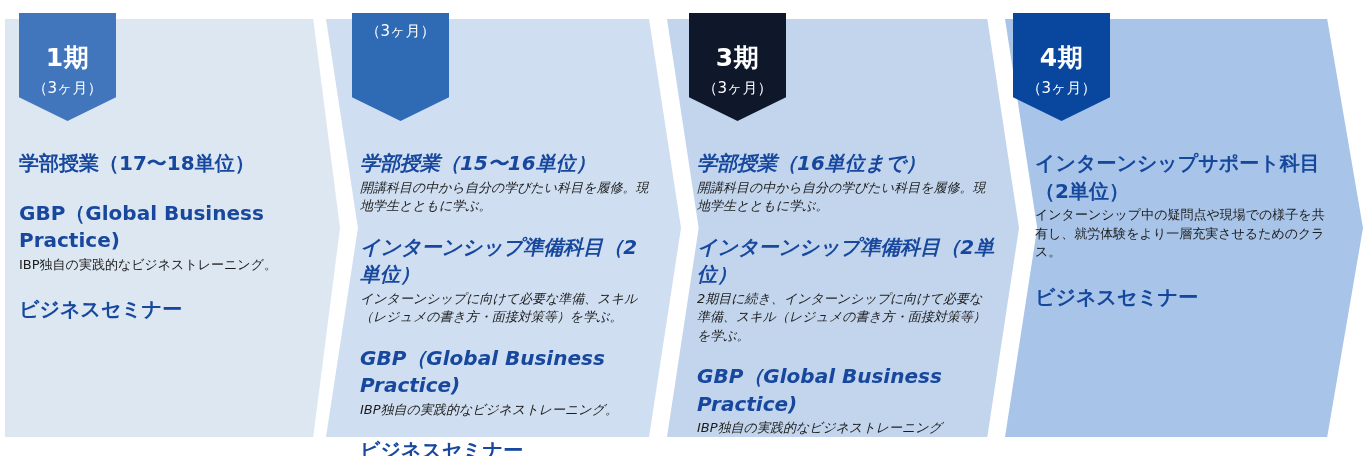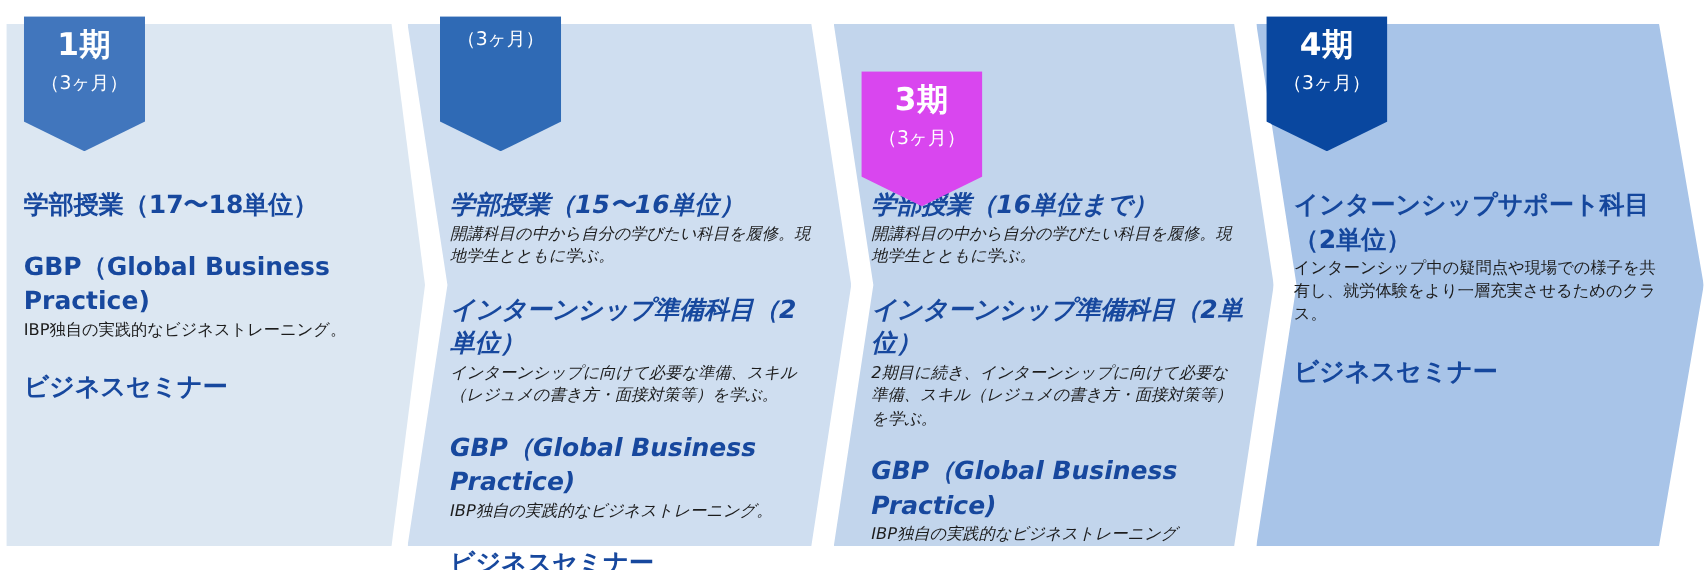"1期" .badge .term { padding-top: 10px -> 32px }
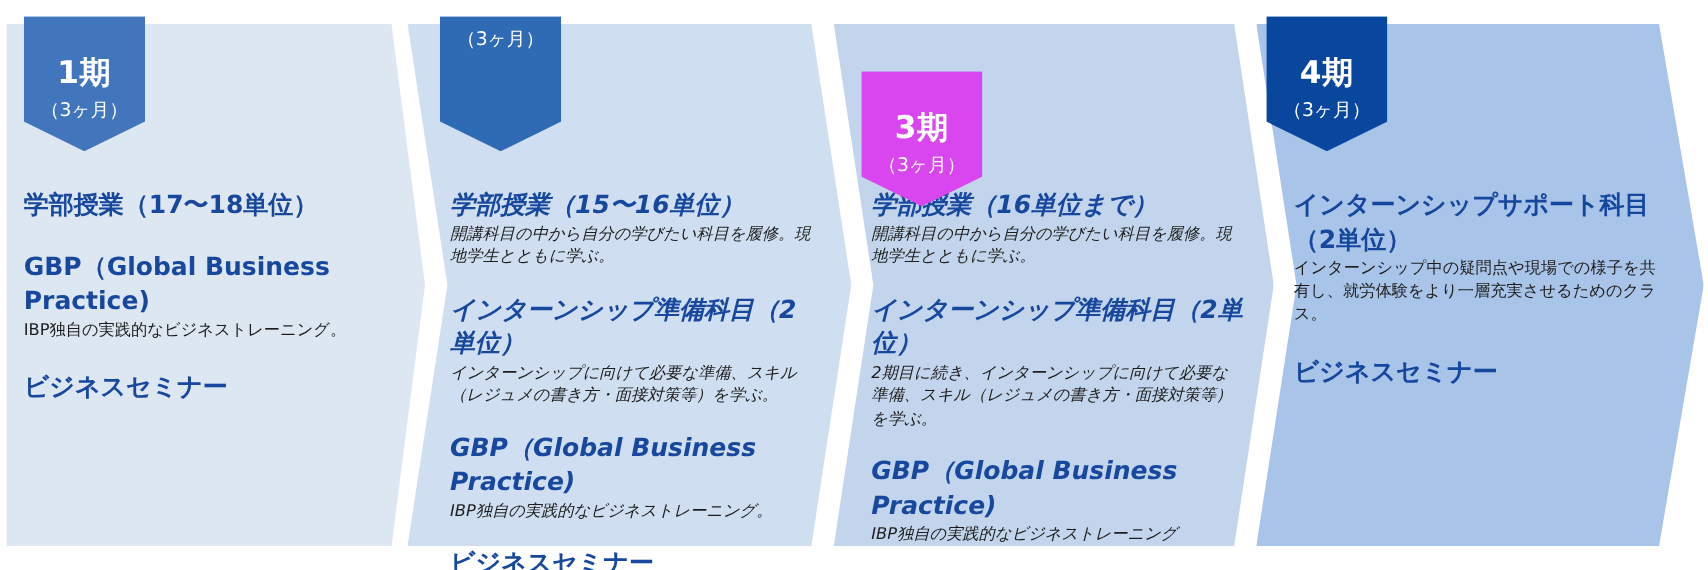"3期" .b3 { background: #d946ef -> #0f172a; margin-top: 44px -> none }
